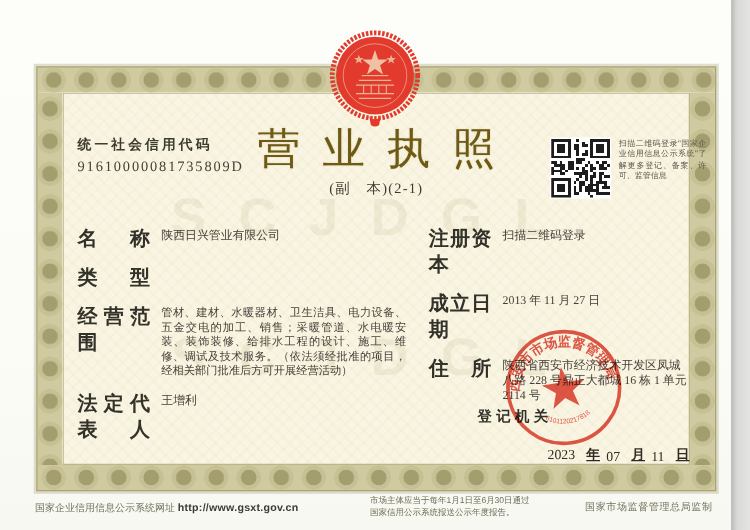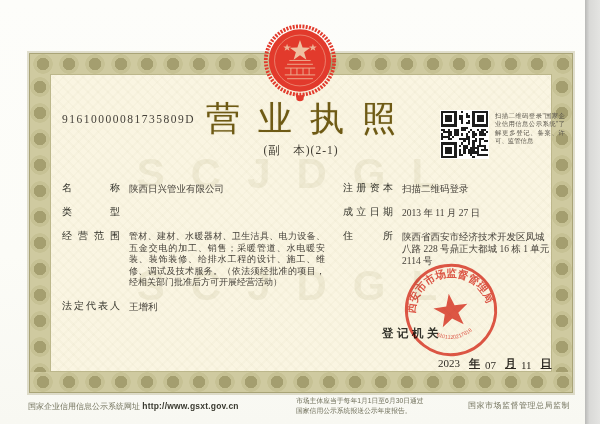"统一社会信用代码" div.credit-label { html: none -> <div>统一社会信用代码</div> }
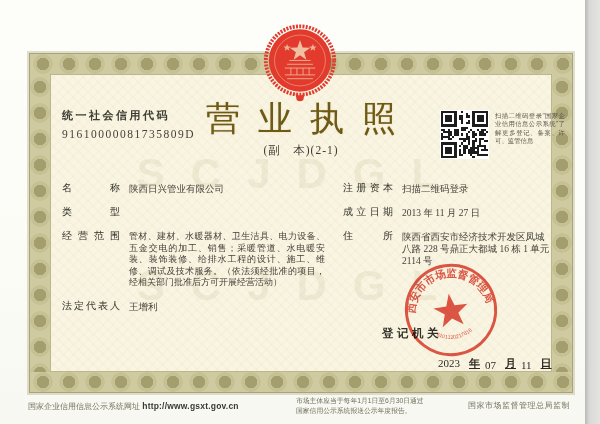"名称" .flabel { font-size: 10px -> 16px; font-weight: normal -> bold }
